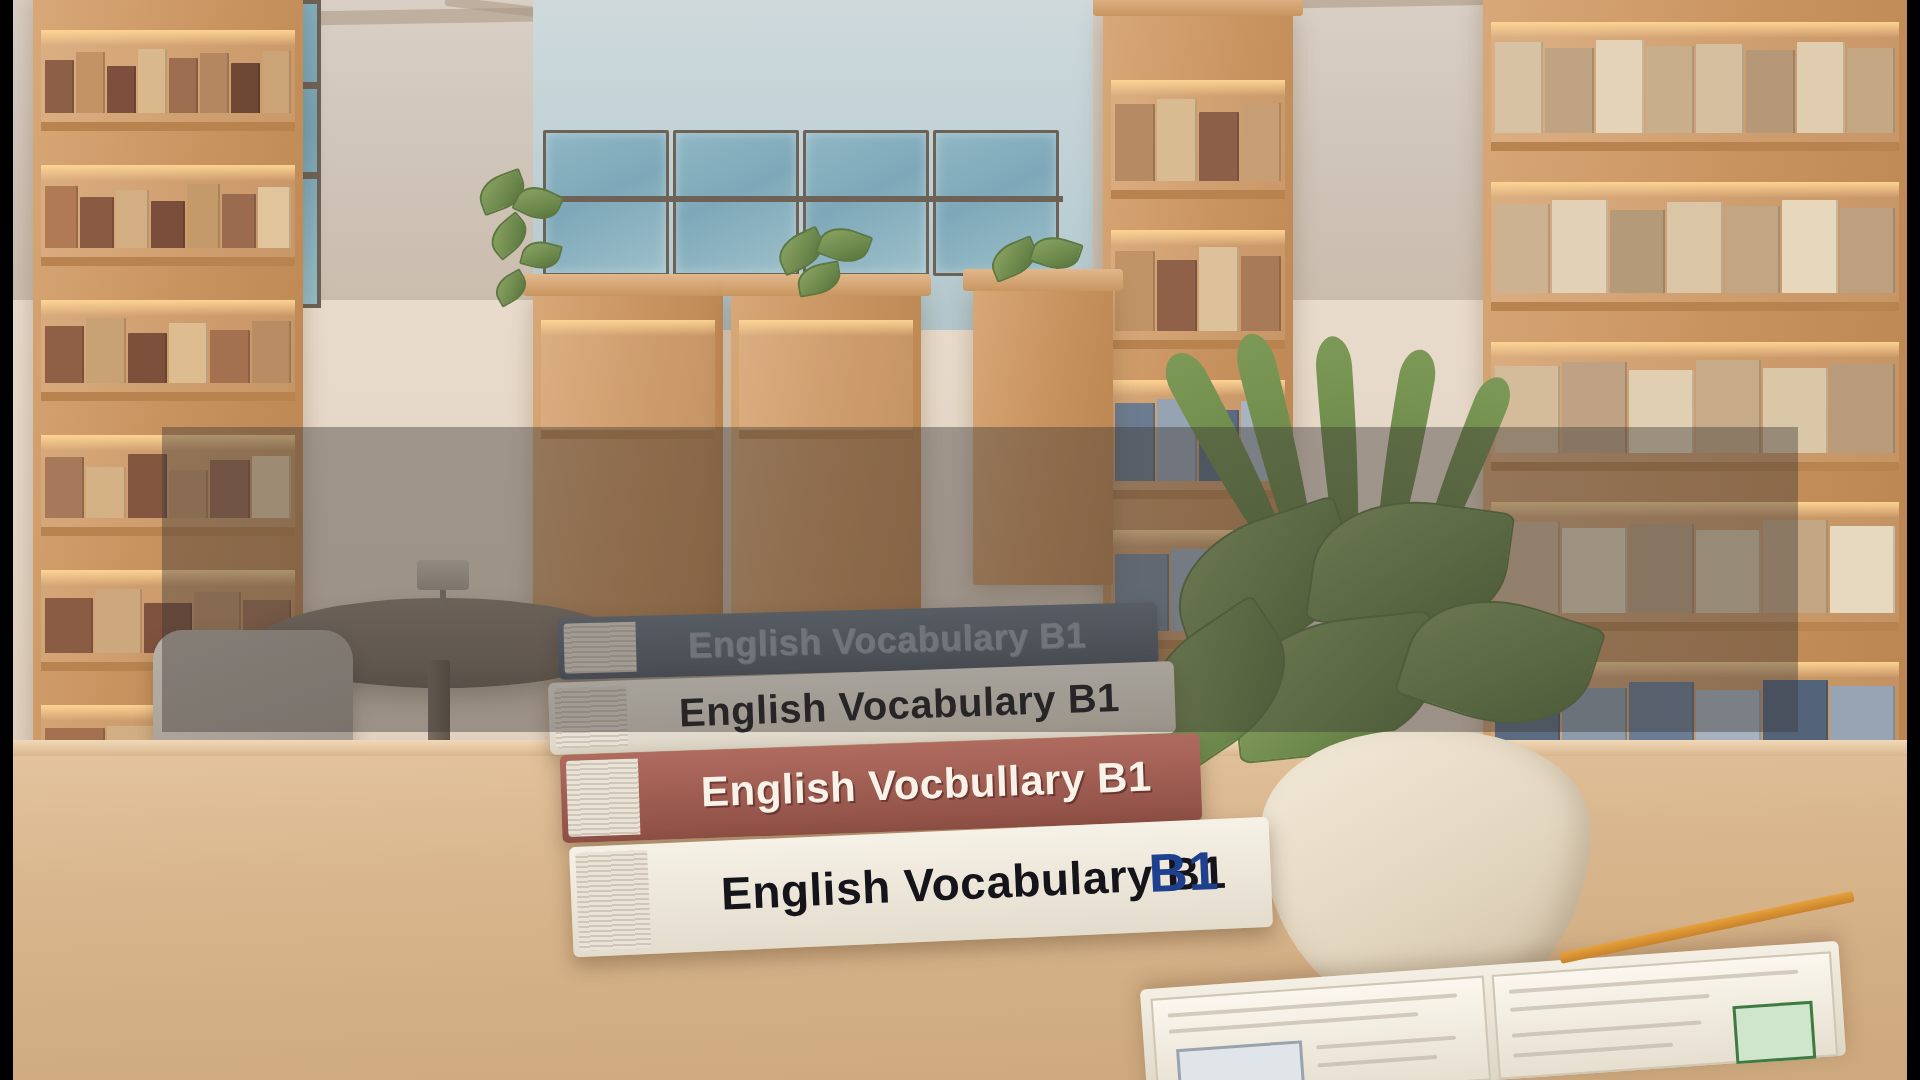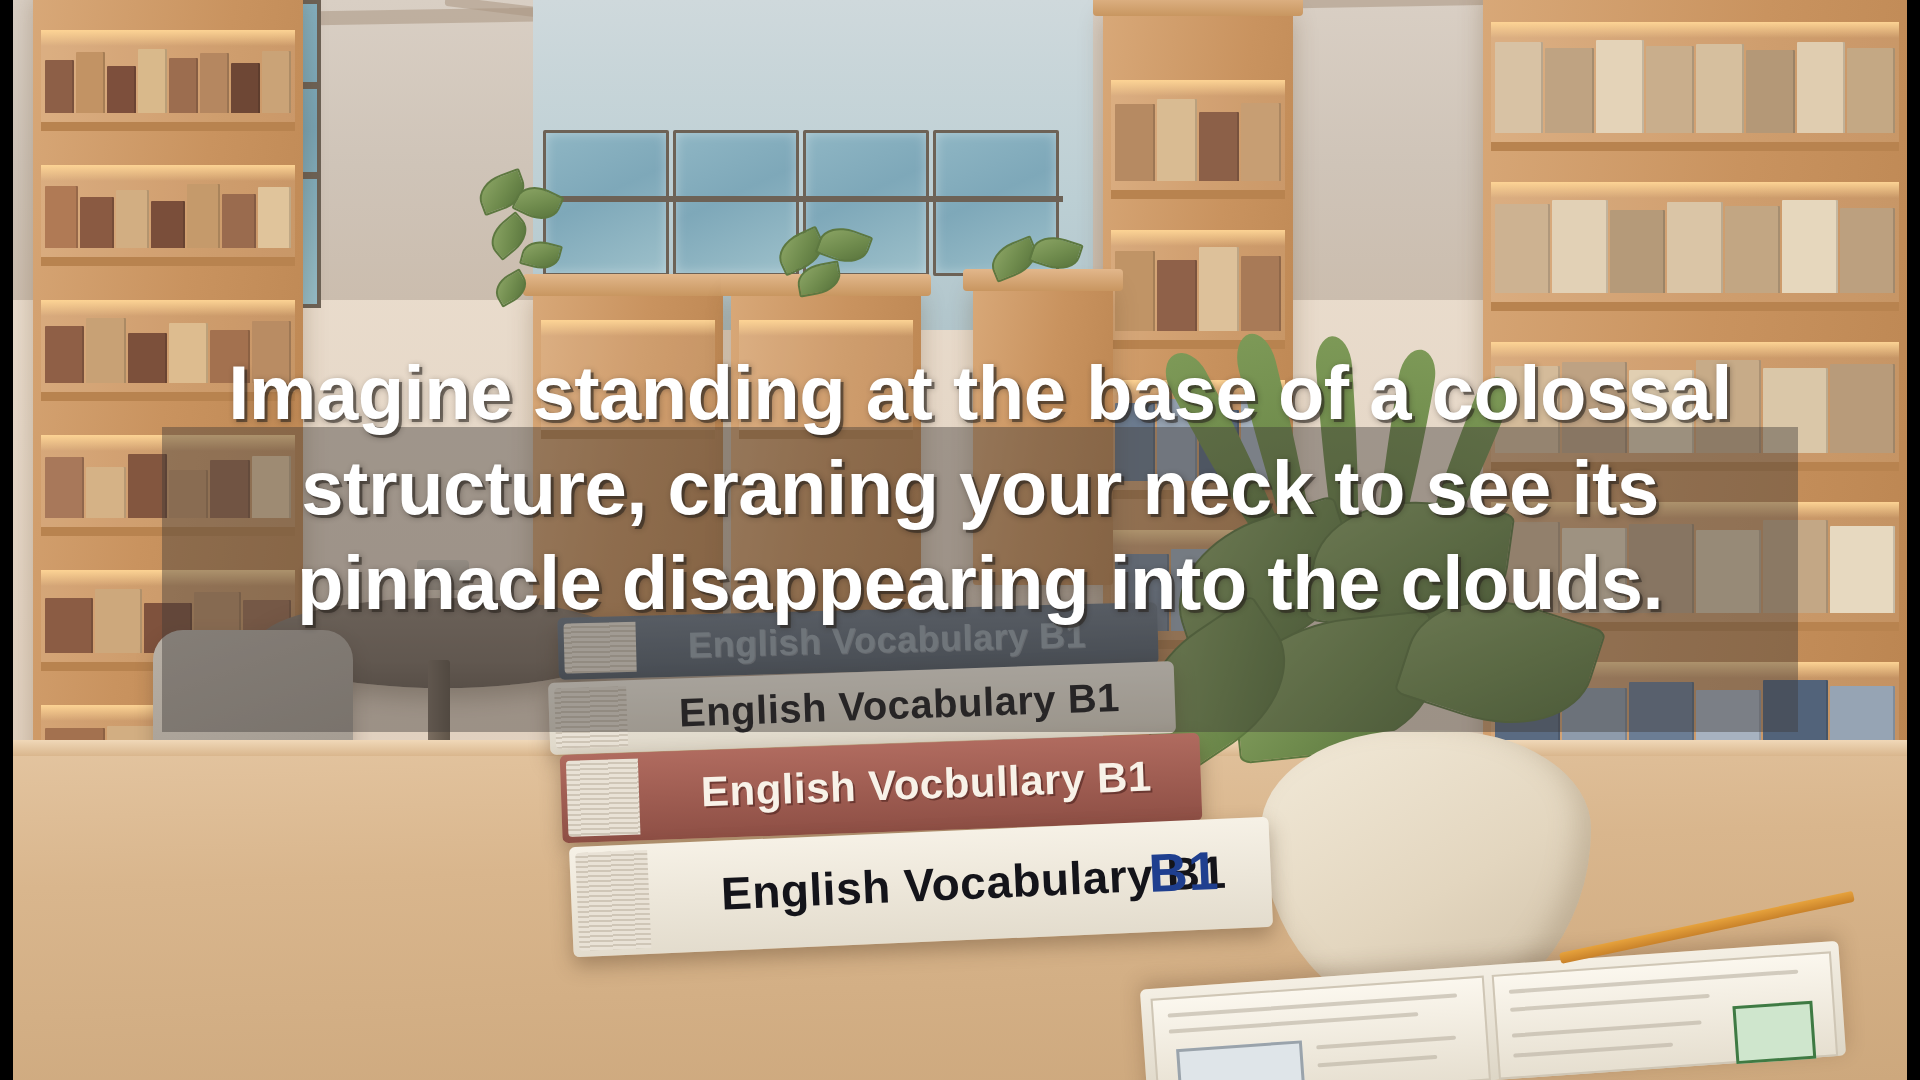"Imagine standing at the base" div { html: <div>Imagine standing at the base of a colossal structure, craning your neck to see its pinnacle disappearing into the clouds.</div> -> none }
